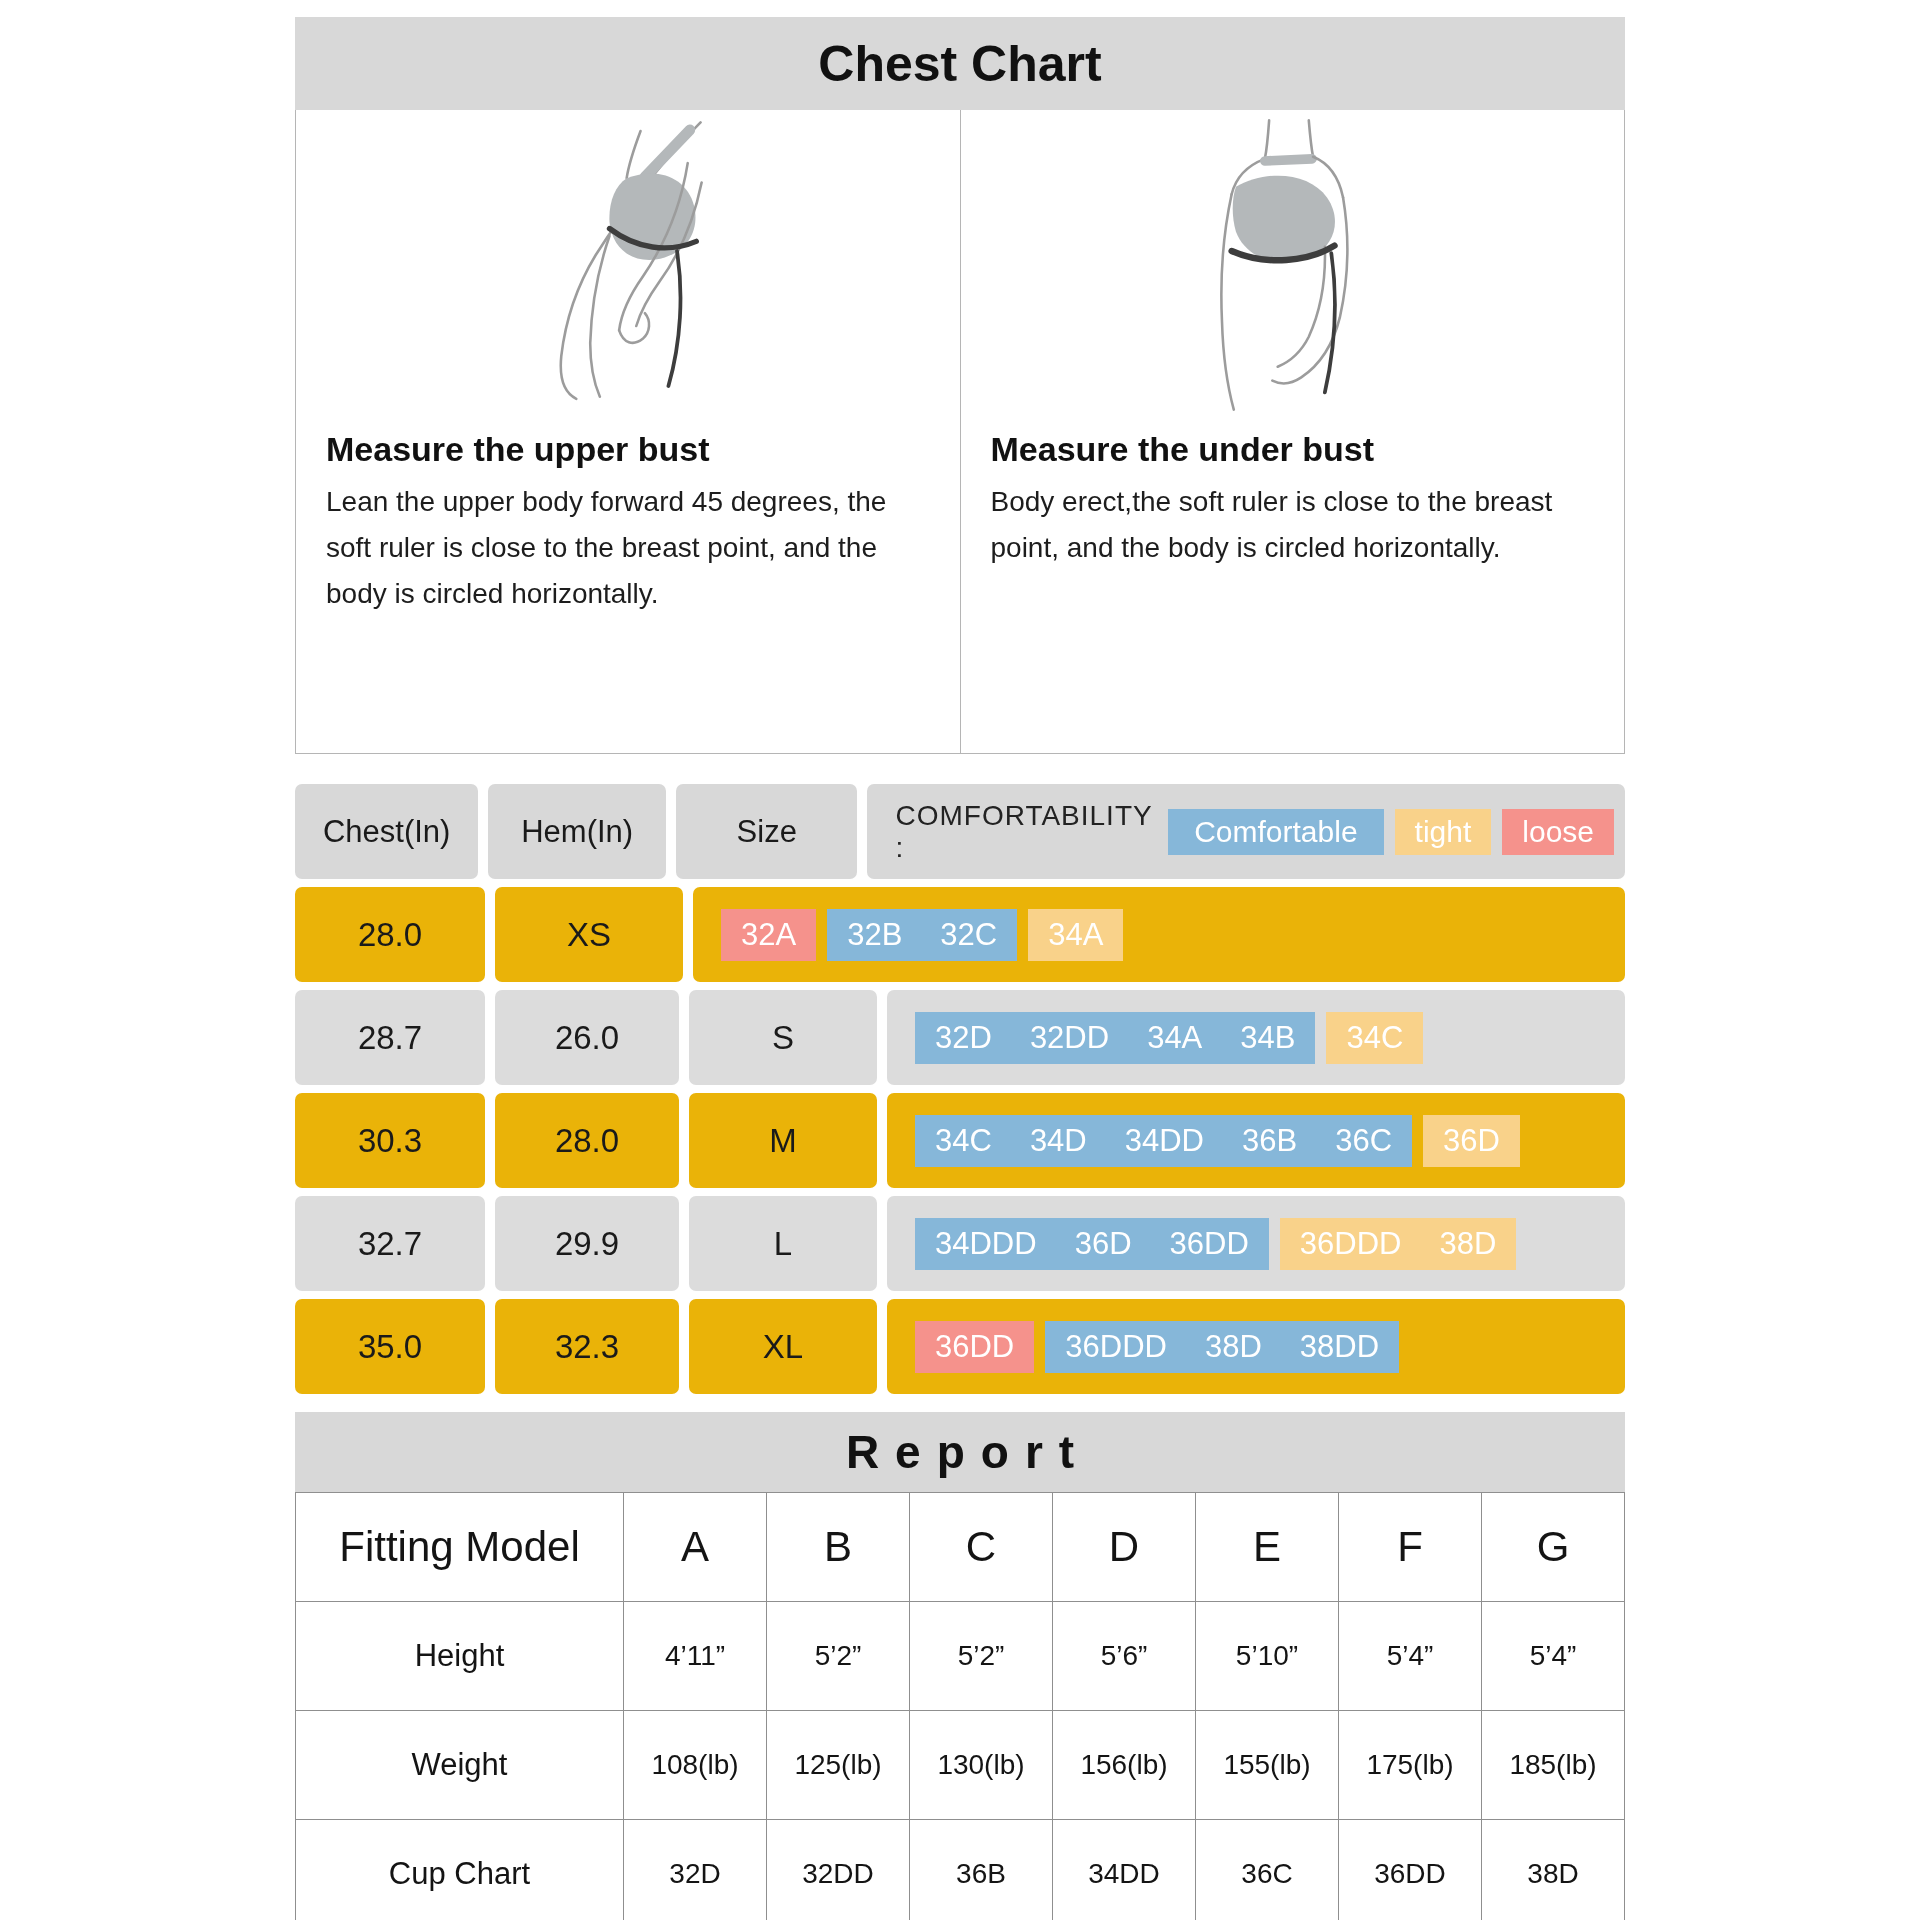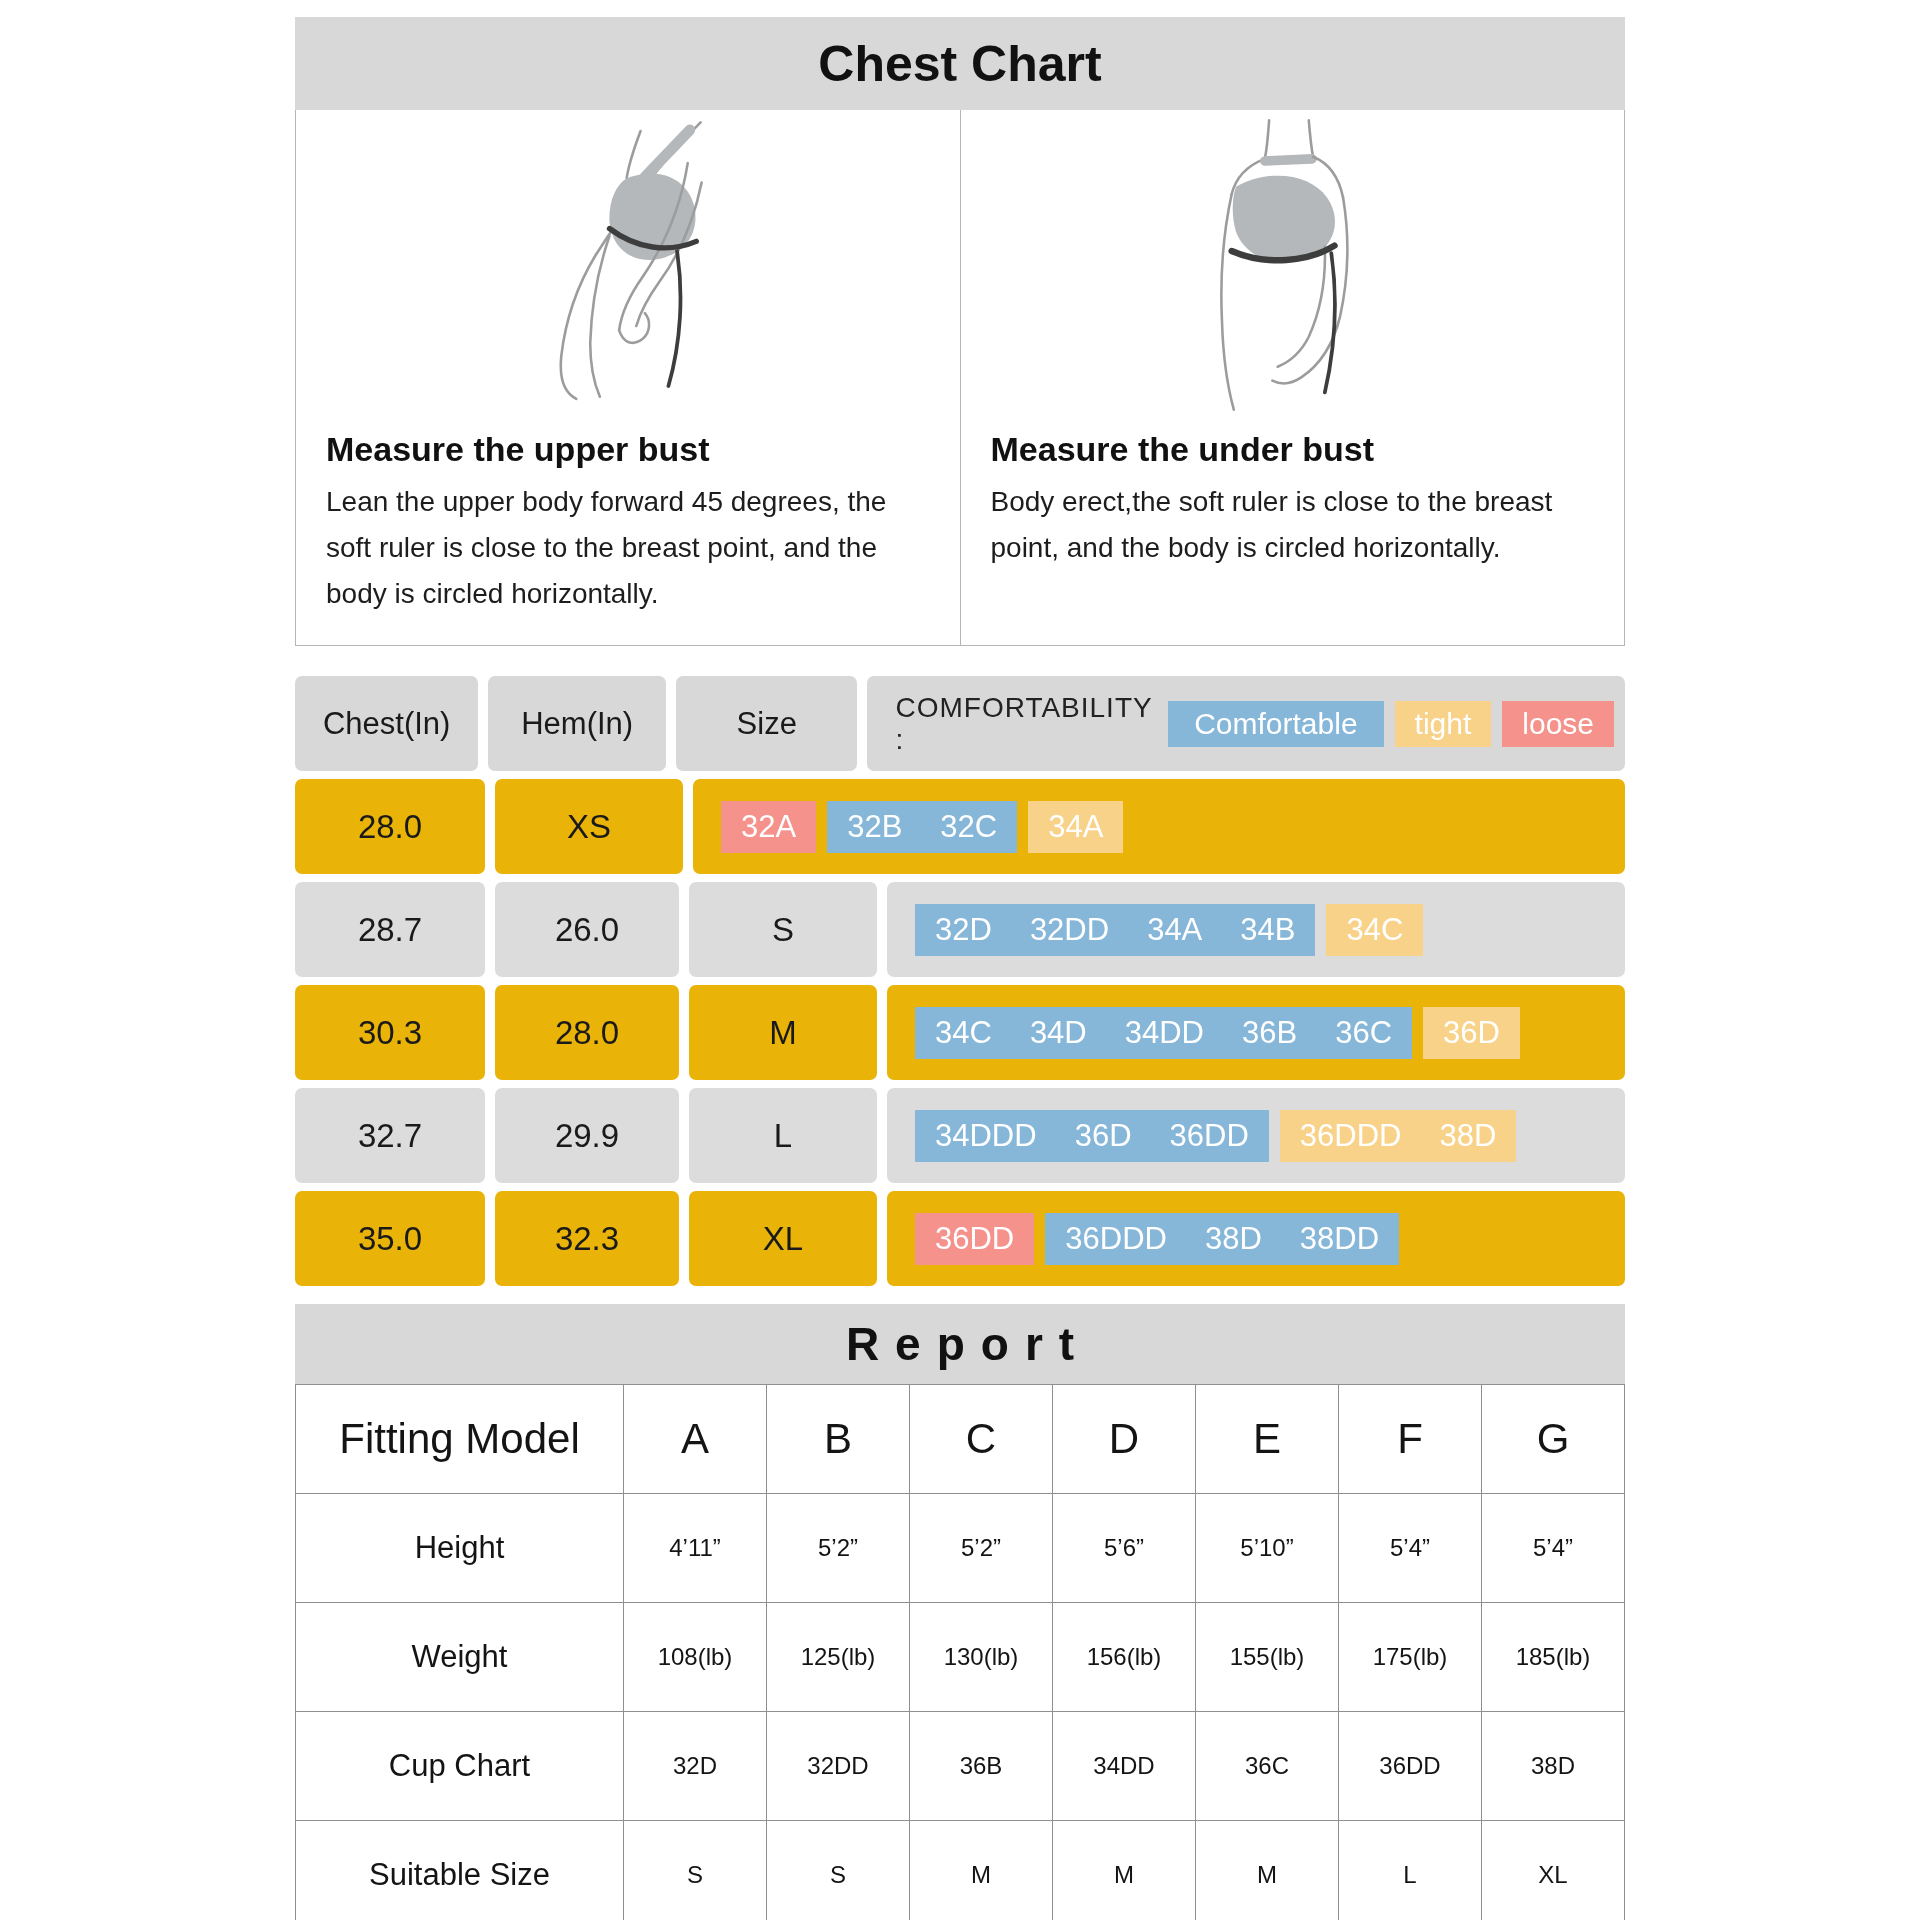"Measure the upper bust" .sc-panels { height: 536px -> 644px }
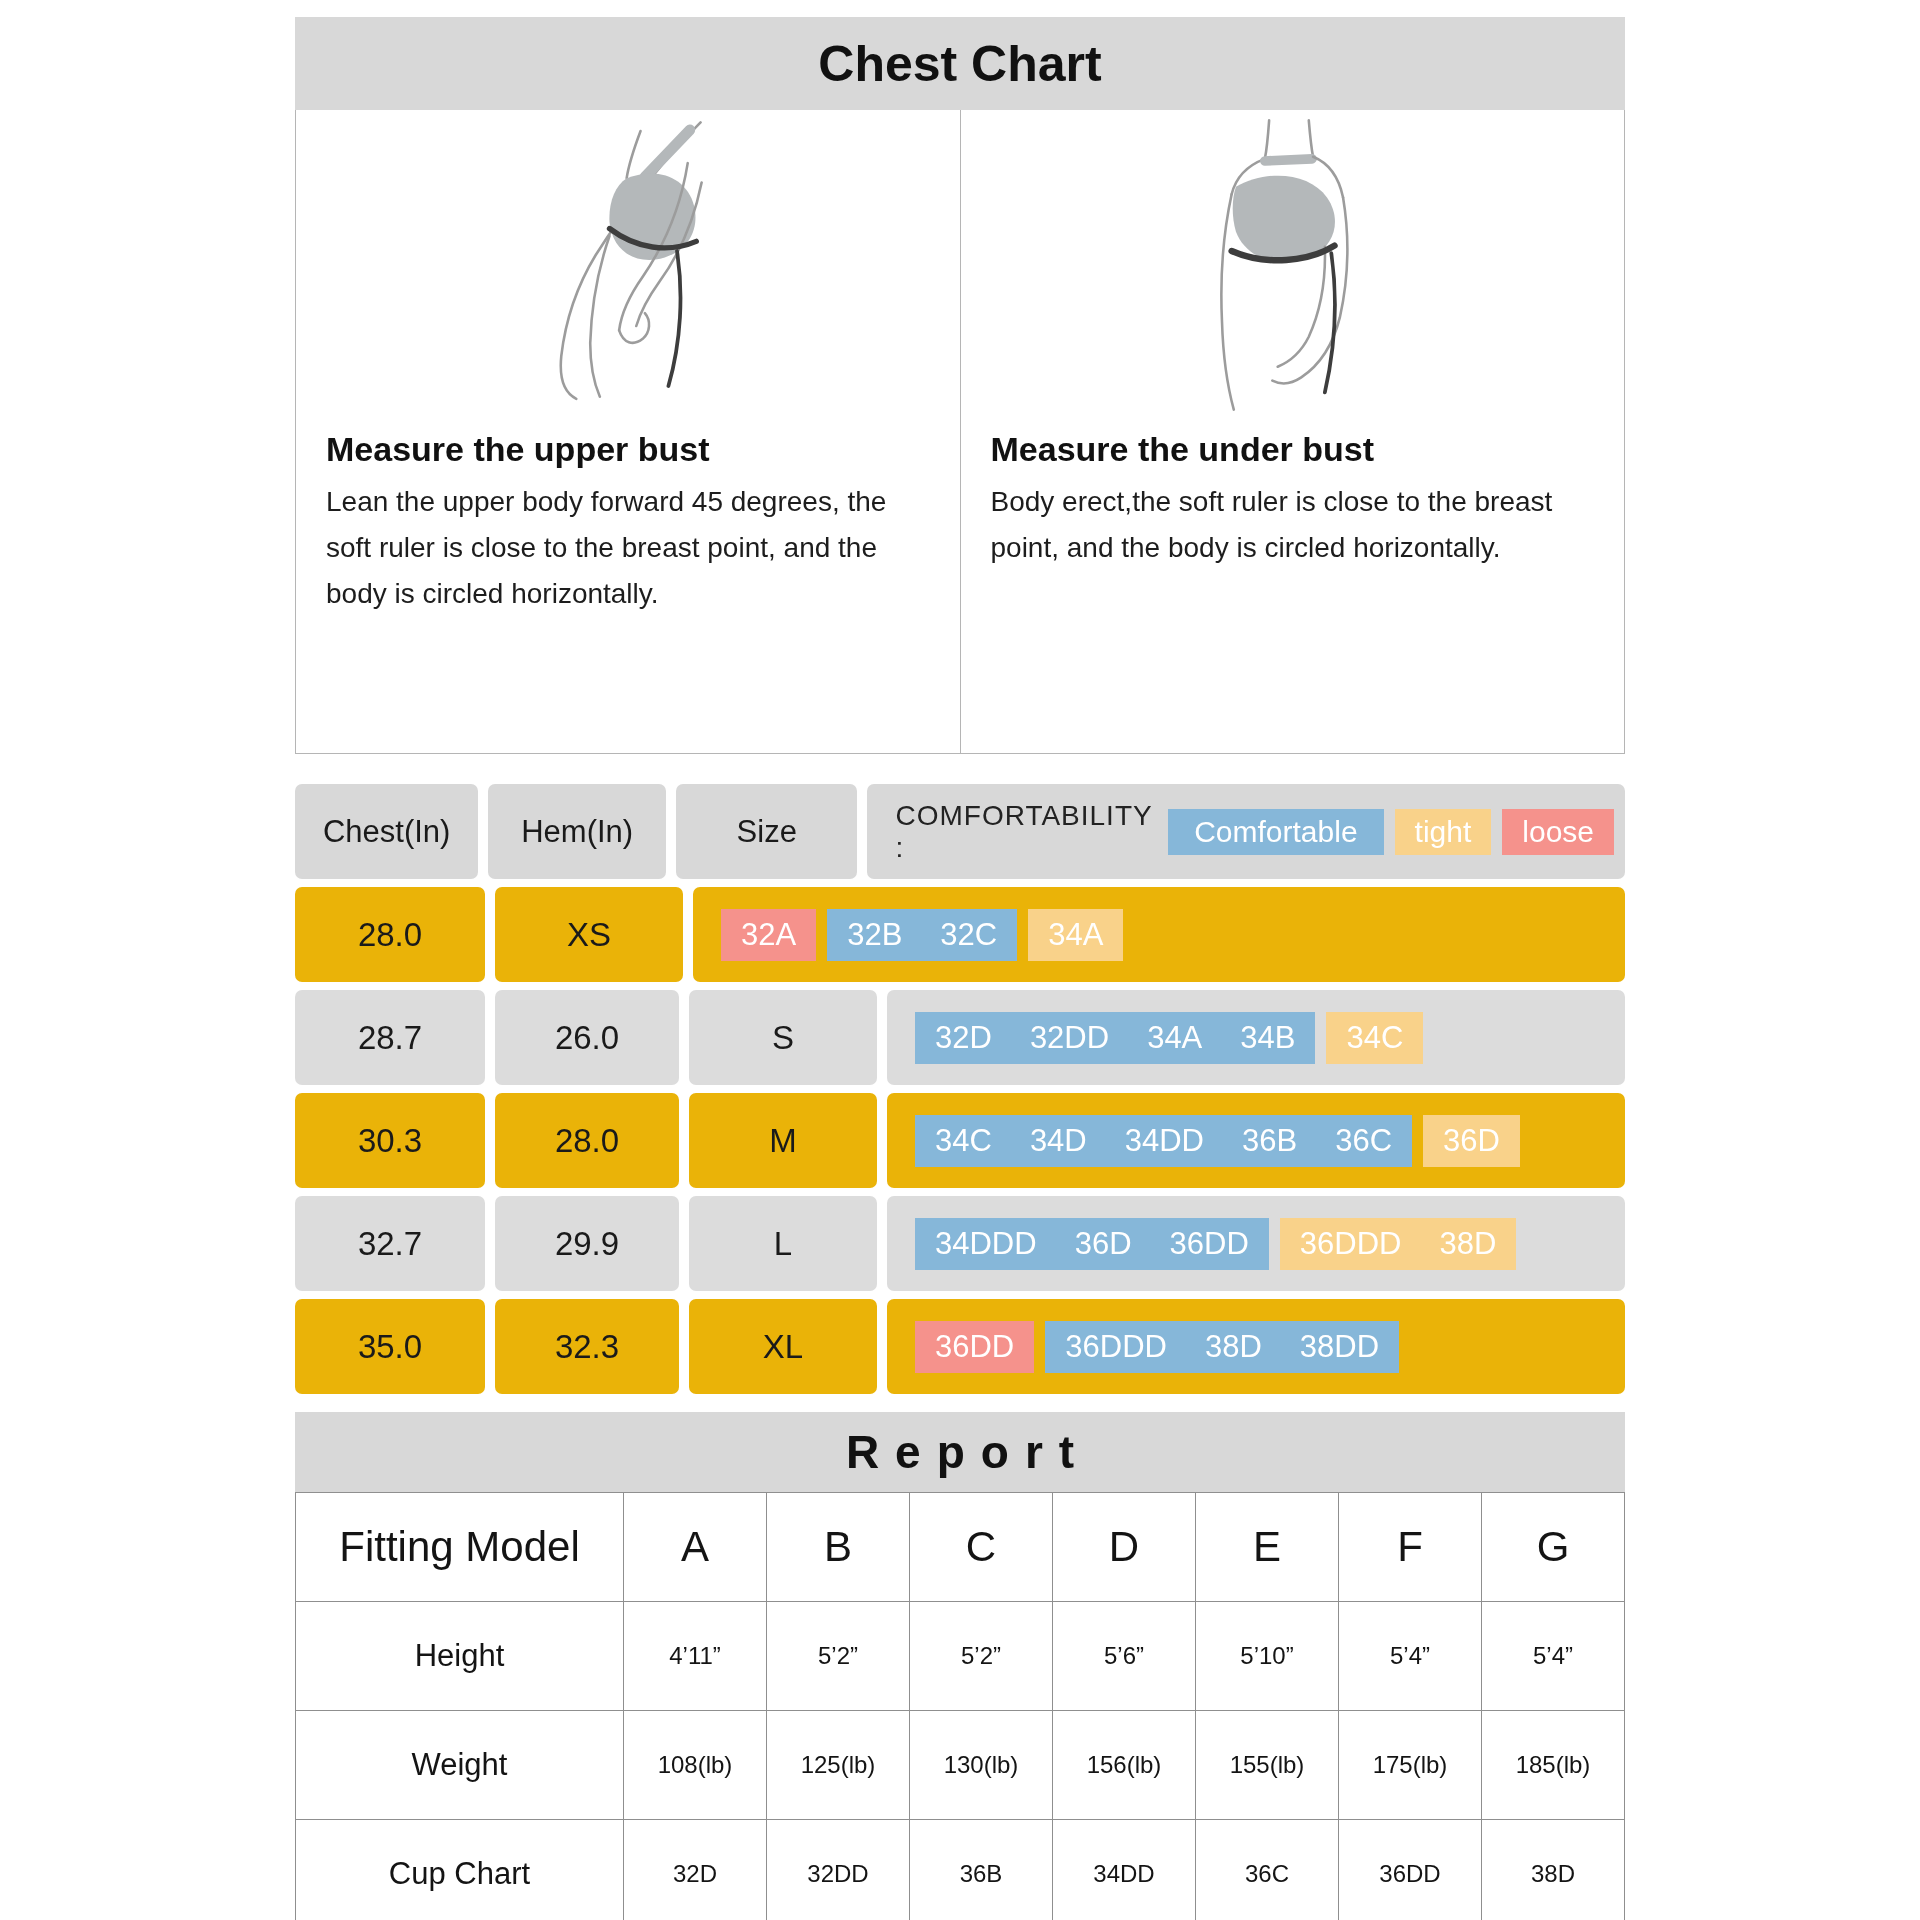"4’11”" table.report td { font-size: 24px -> 28px }
